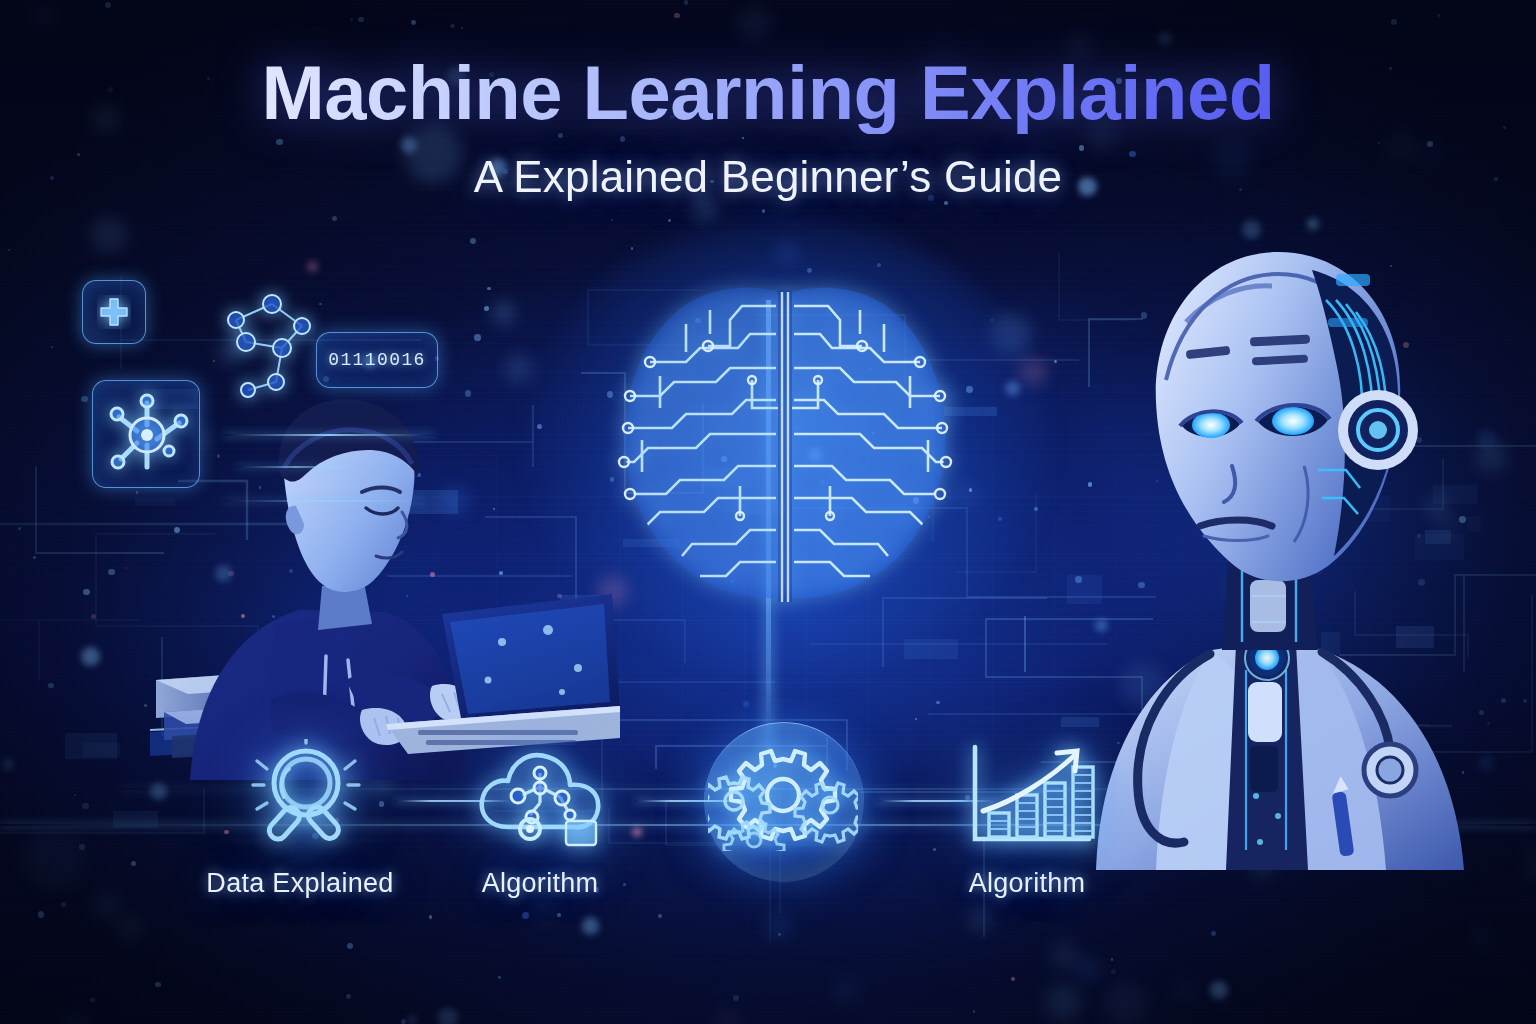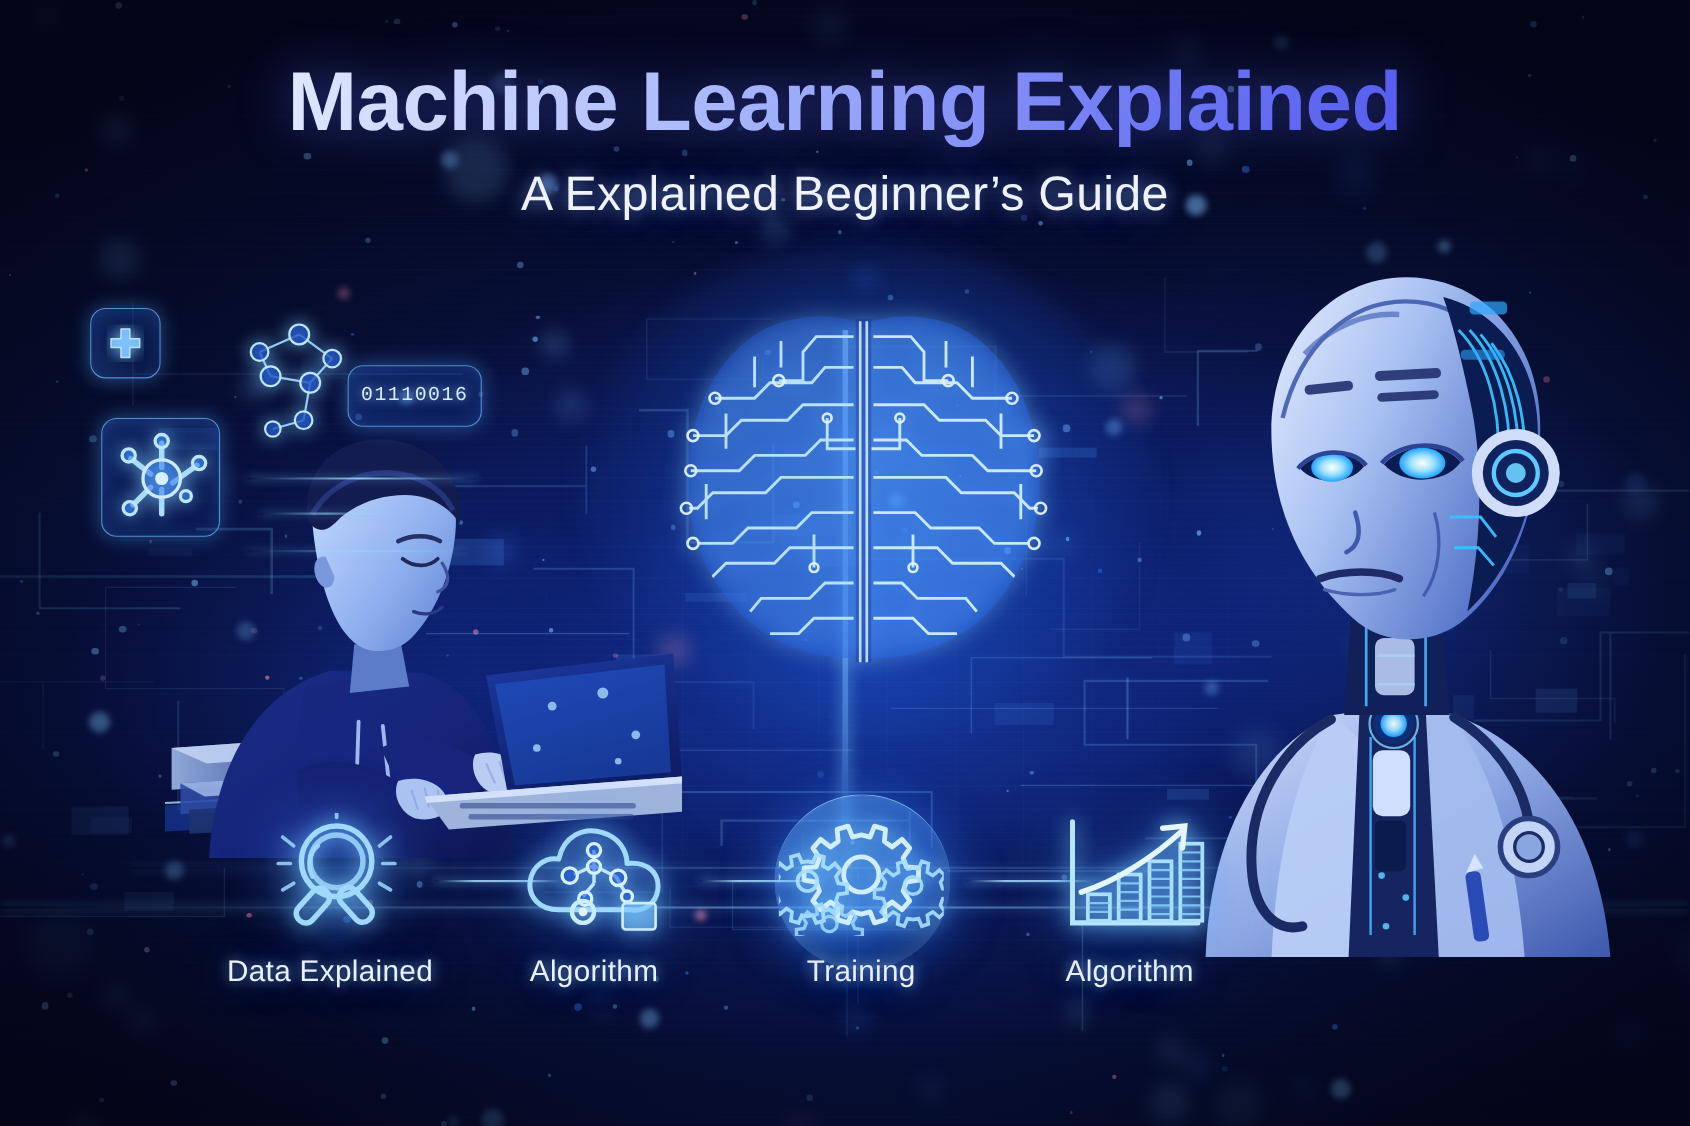"Training" div.step-lbl { html: <div>Training</div> -> none }
